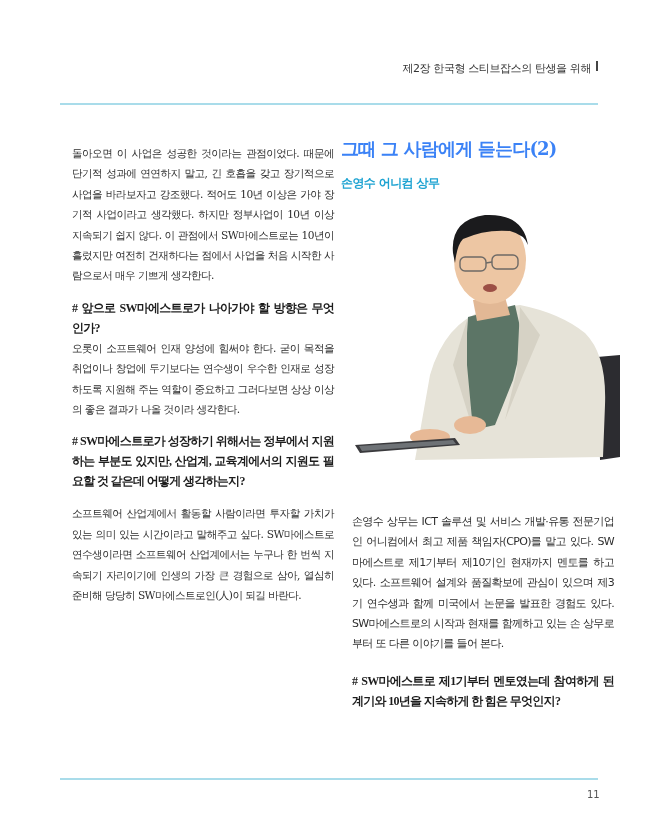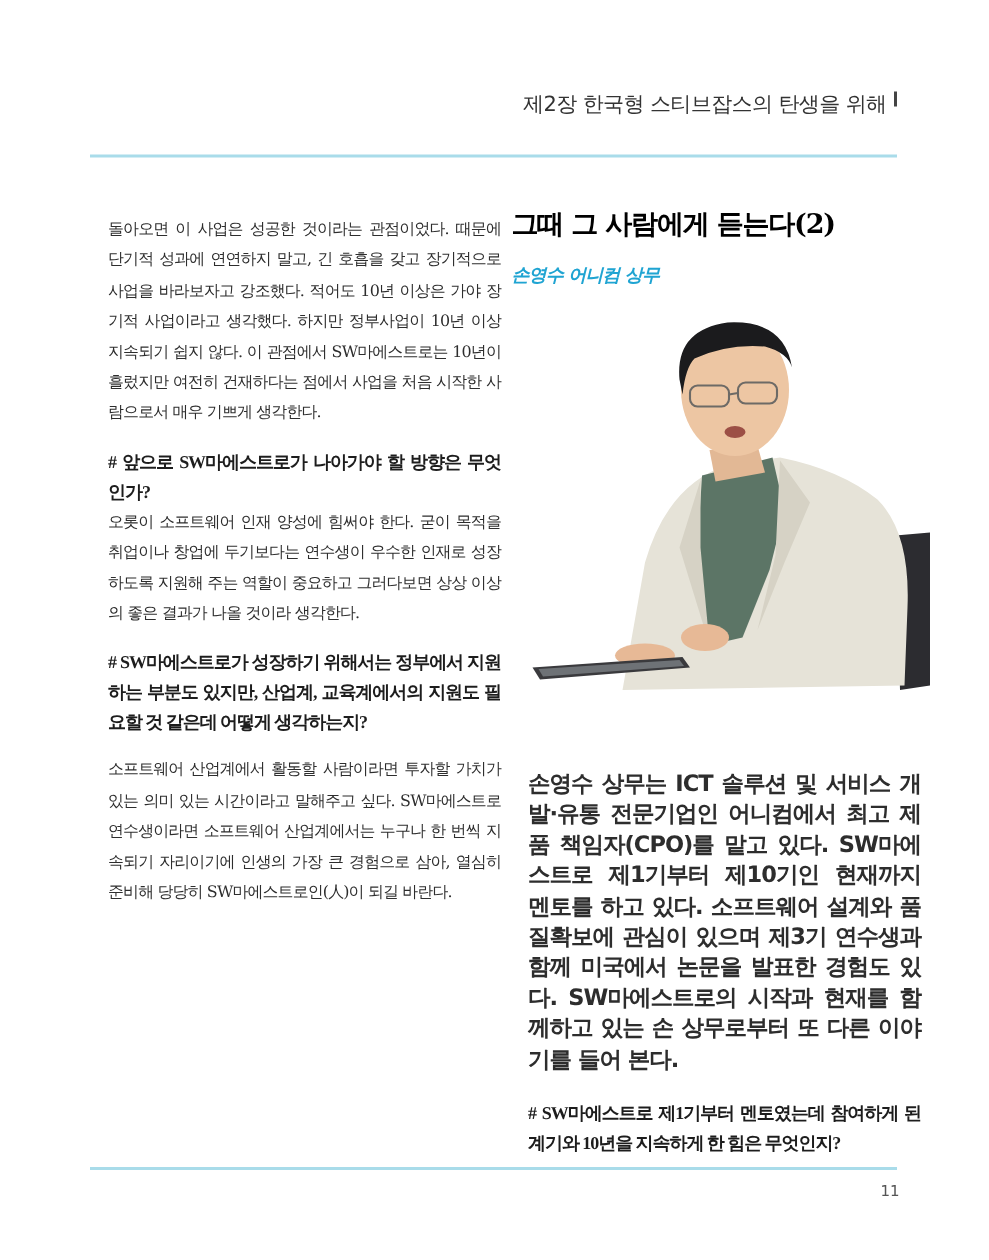"제2장 한국형 스티브잡스의 탄생을 위해" .running-head { font-size: 14px -> 11px }
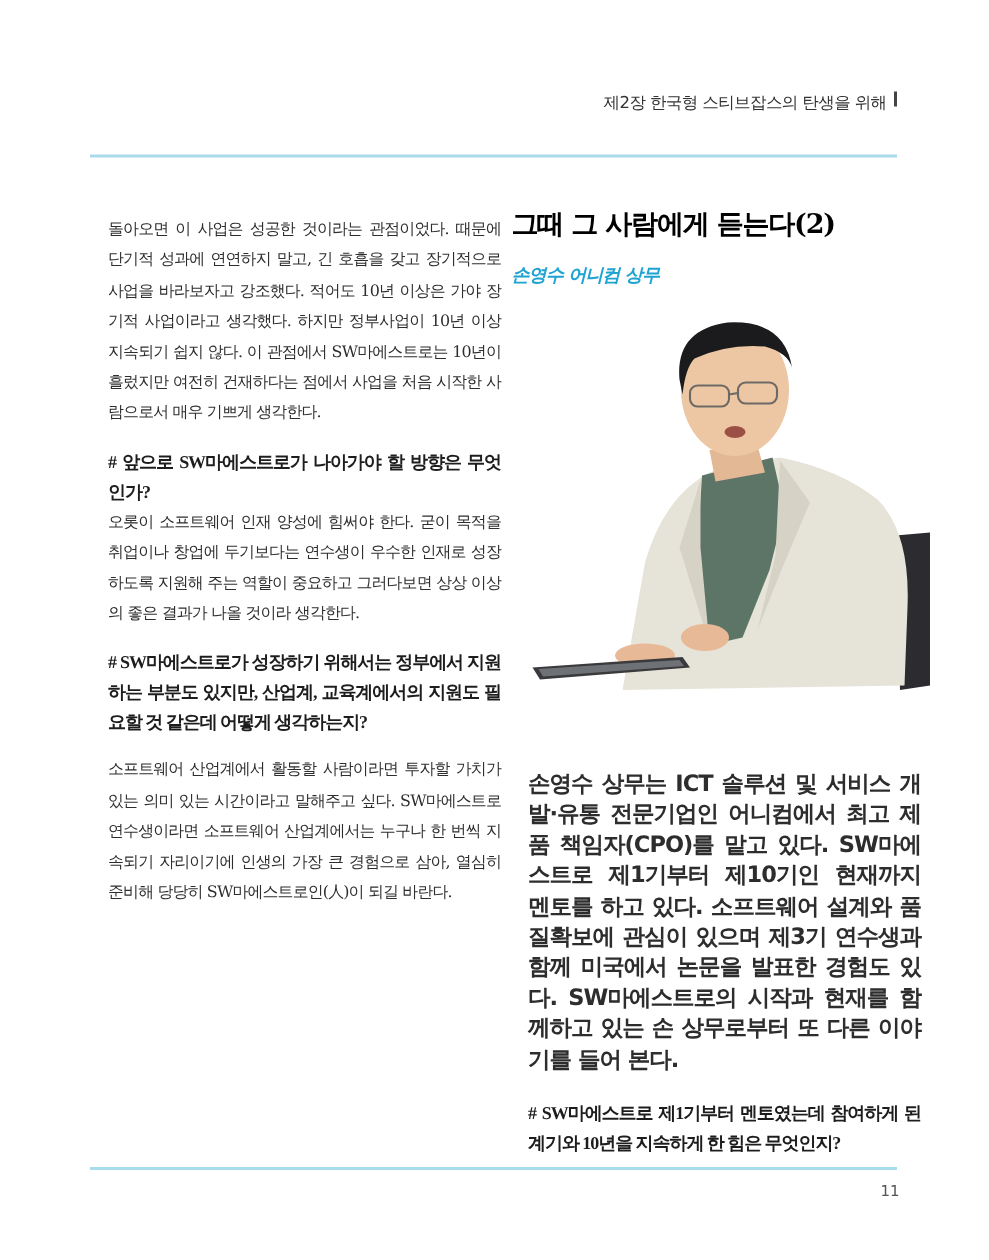"그때 그 사람에게 듣는다(2)" .title { color: #000000 -> #3b82f6 }
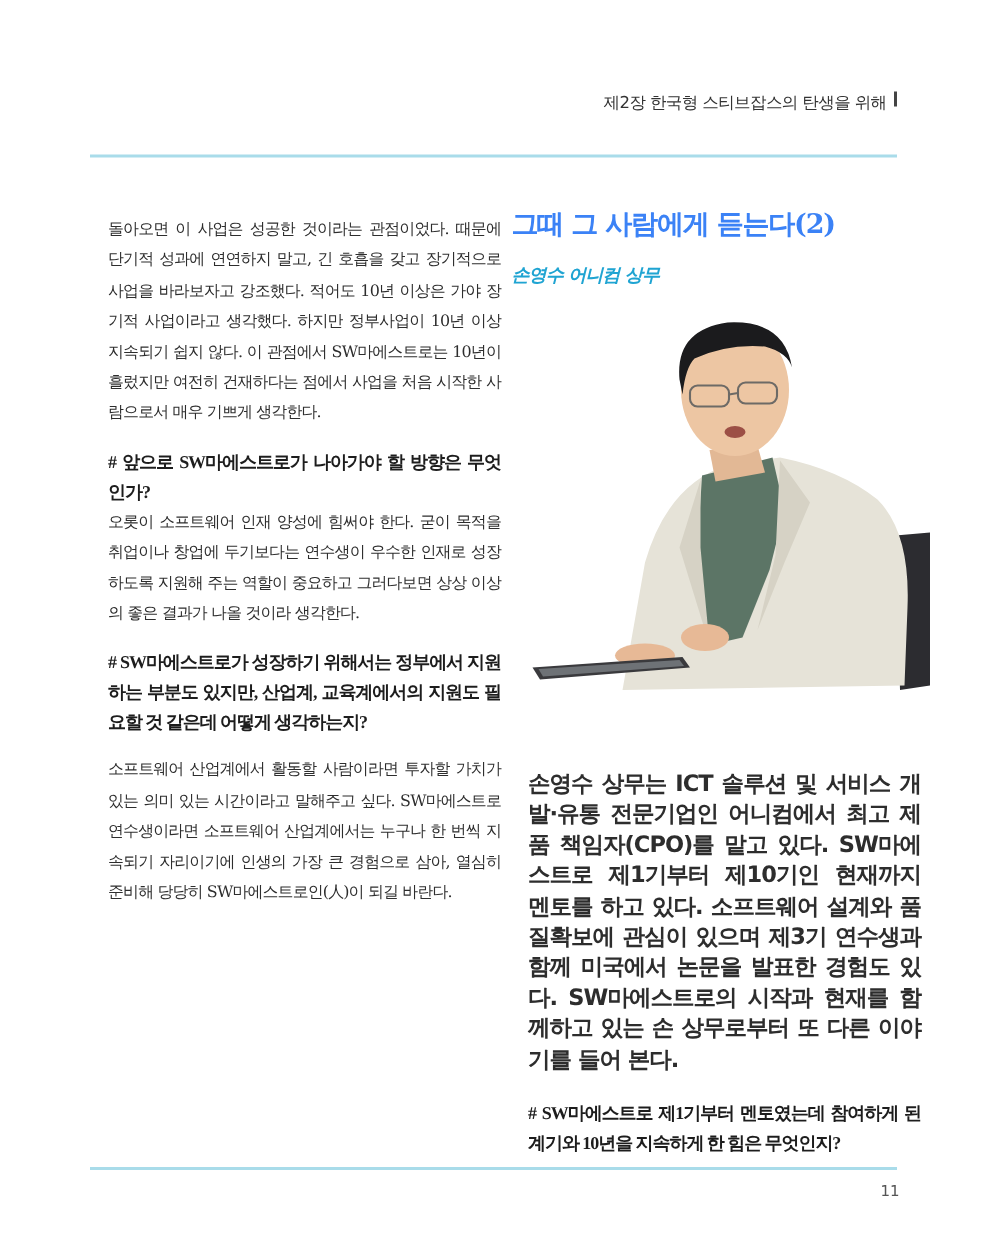"손영수 어니컴 상무" .subtitle { font-style: italic -> none }
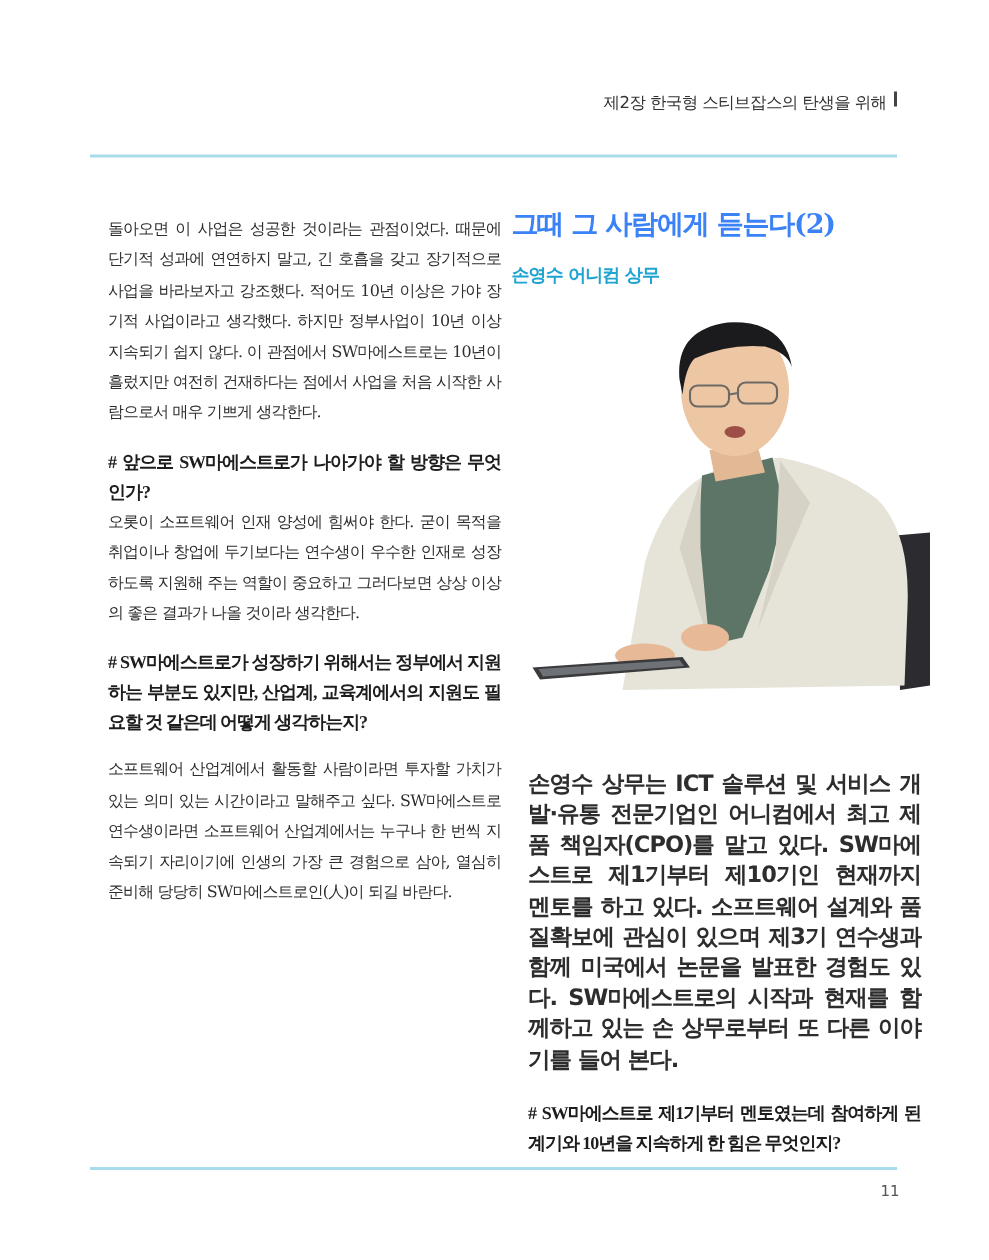"손영수 상무는 ICT 솔루션 및" .intro { font-size: 15px -> 11px; font-weight: bold -> none }
